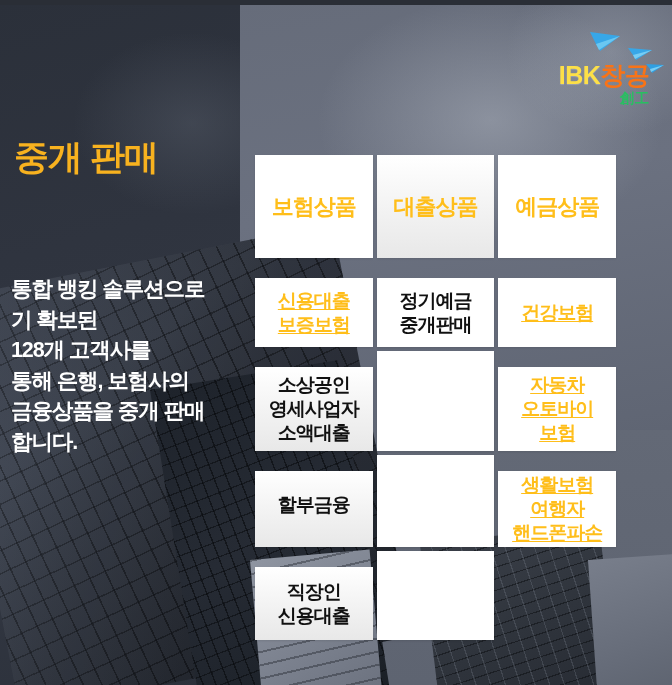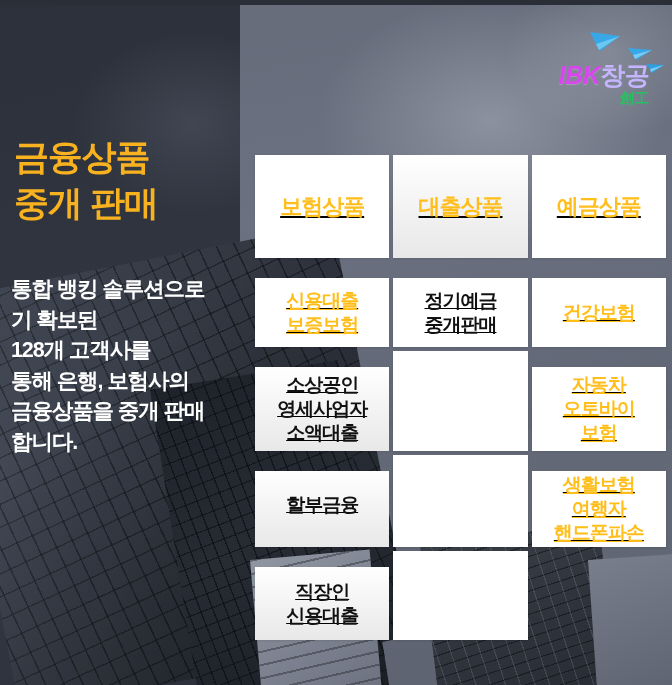"IBK" .logo-ibk { color: #d946ef -> #fde047; font-style: italic -> none }
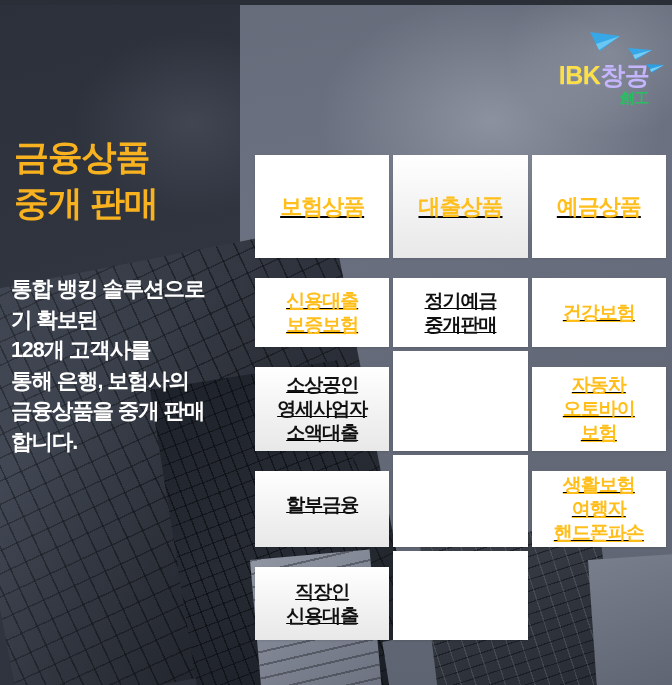"창공" .logo-kr { color: #c4b5fd -> #f97316 }
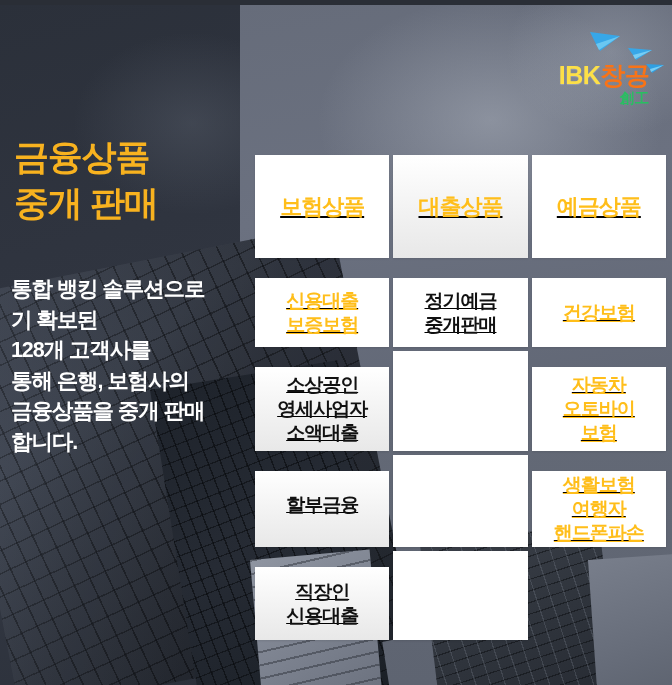"금융상품" span.l1 { html: <span>금융상품</span> -> none }
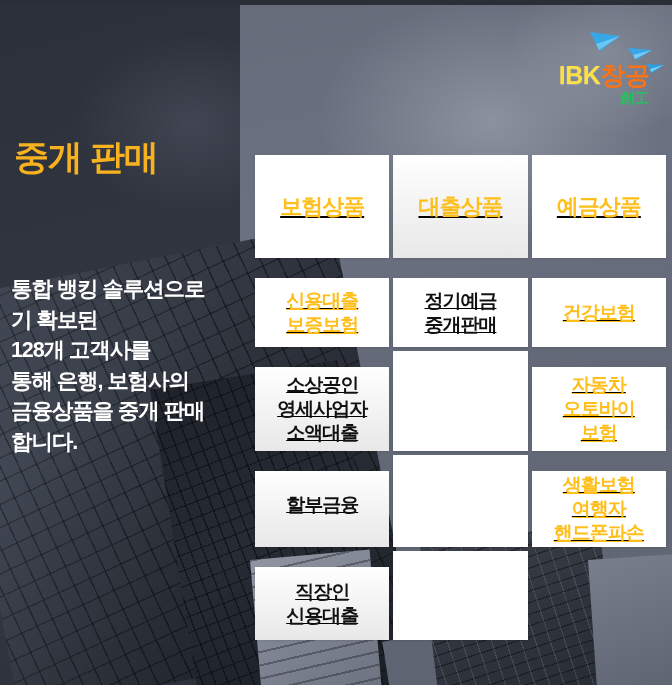"보험상품" .table { text-decoration: underline -> none; width: 411px -> 361px }
